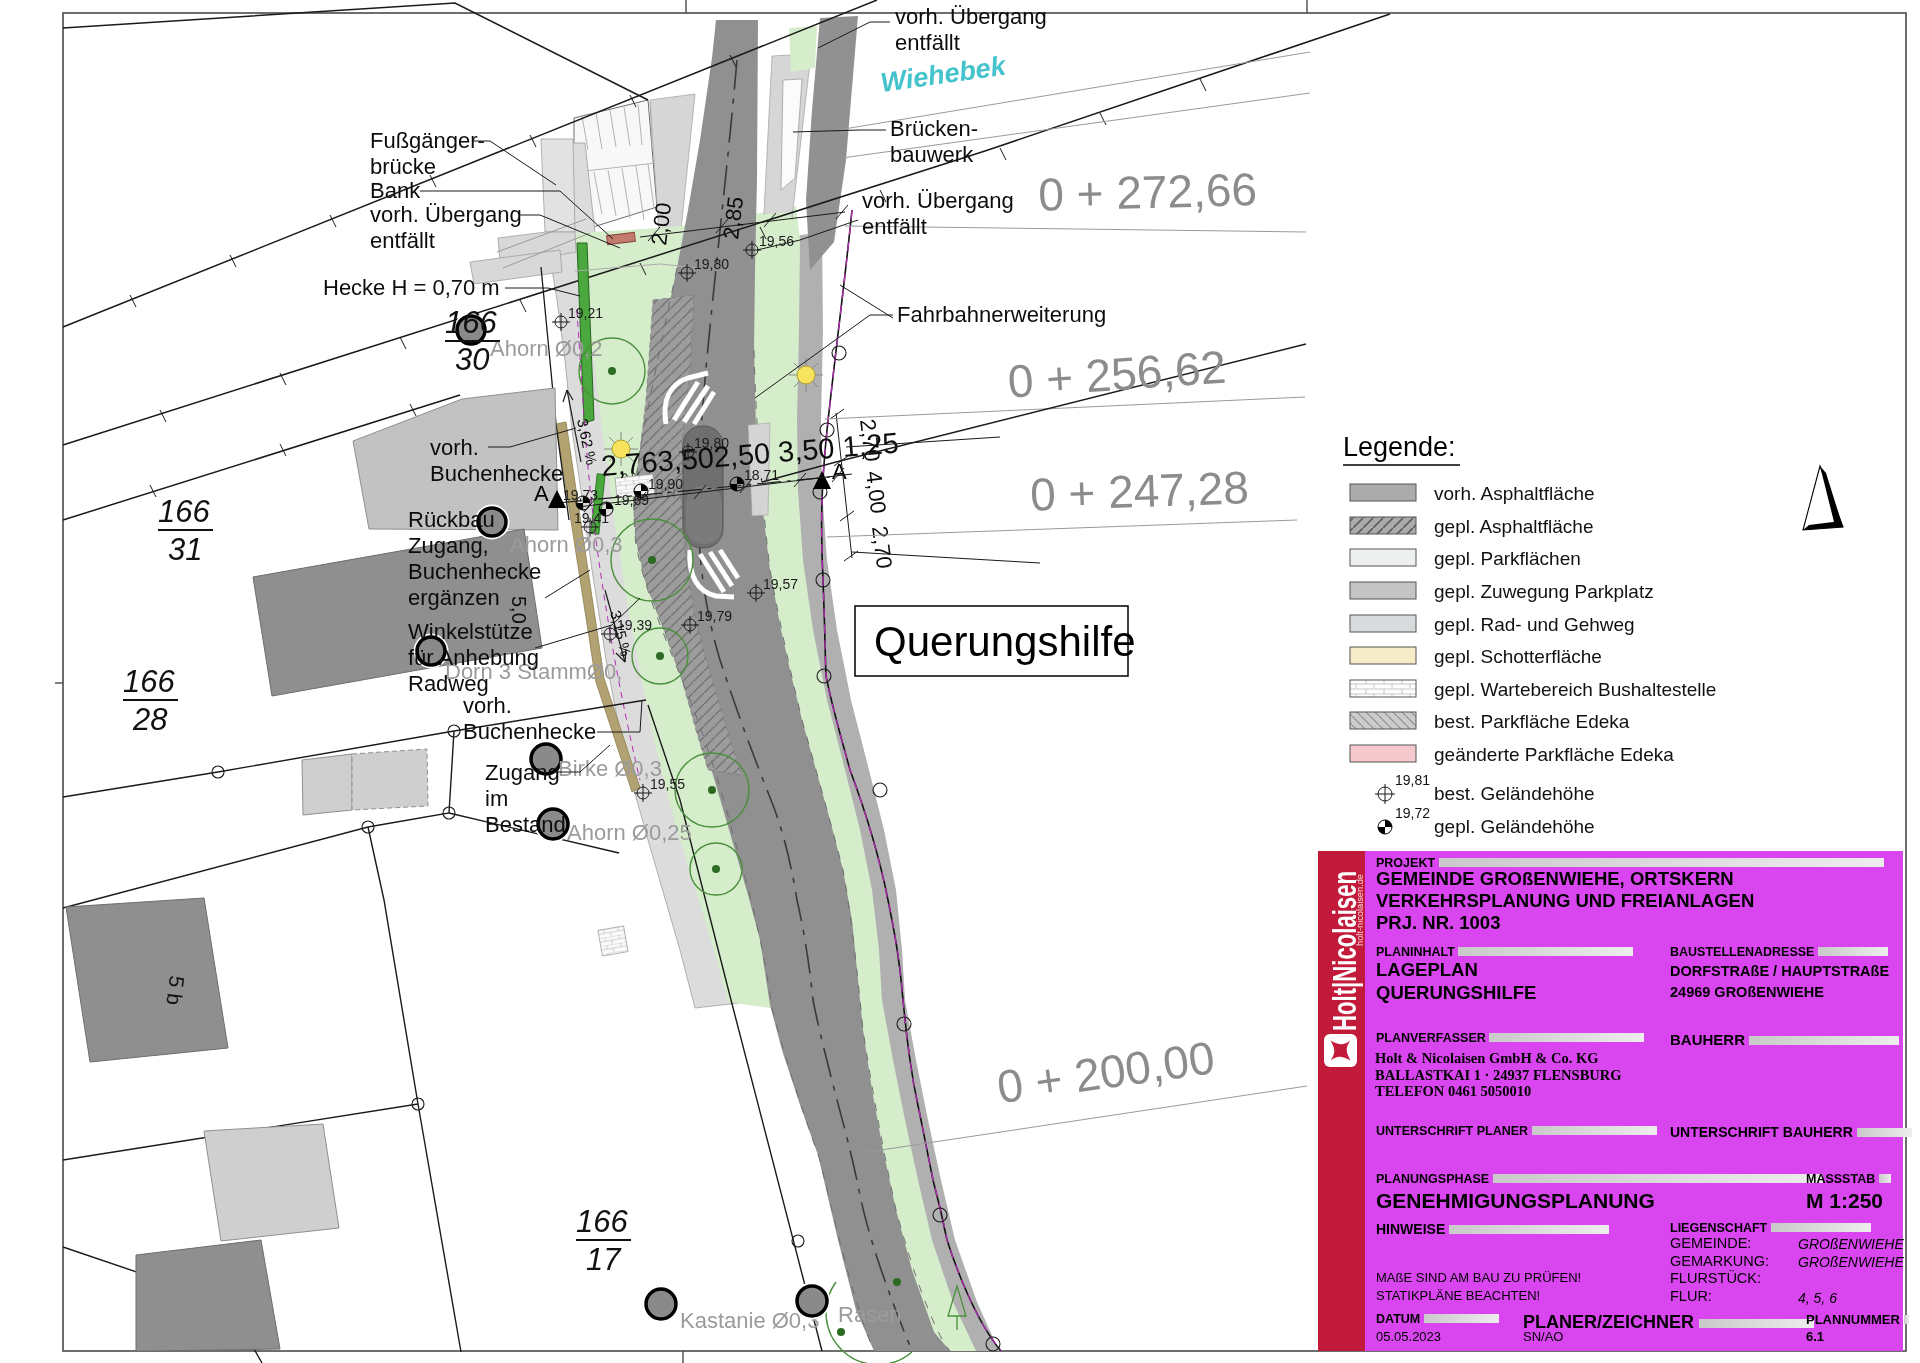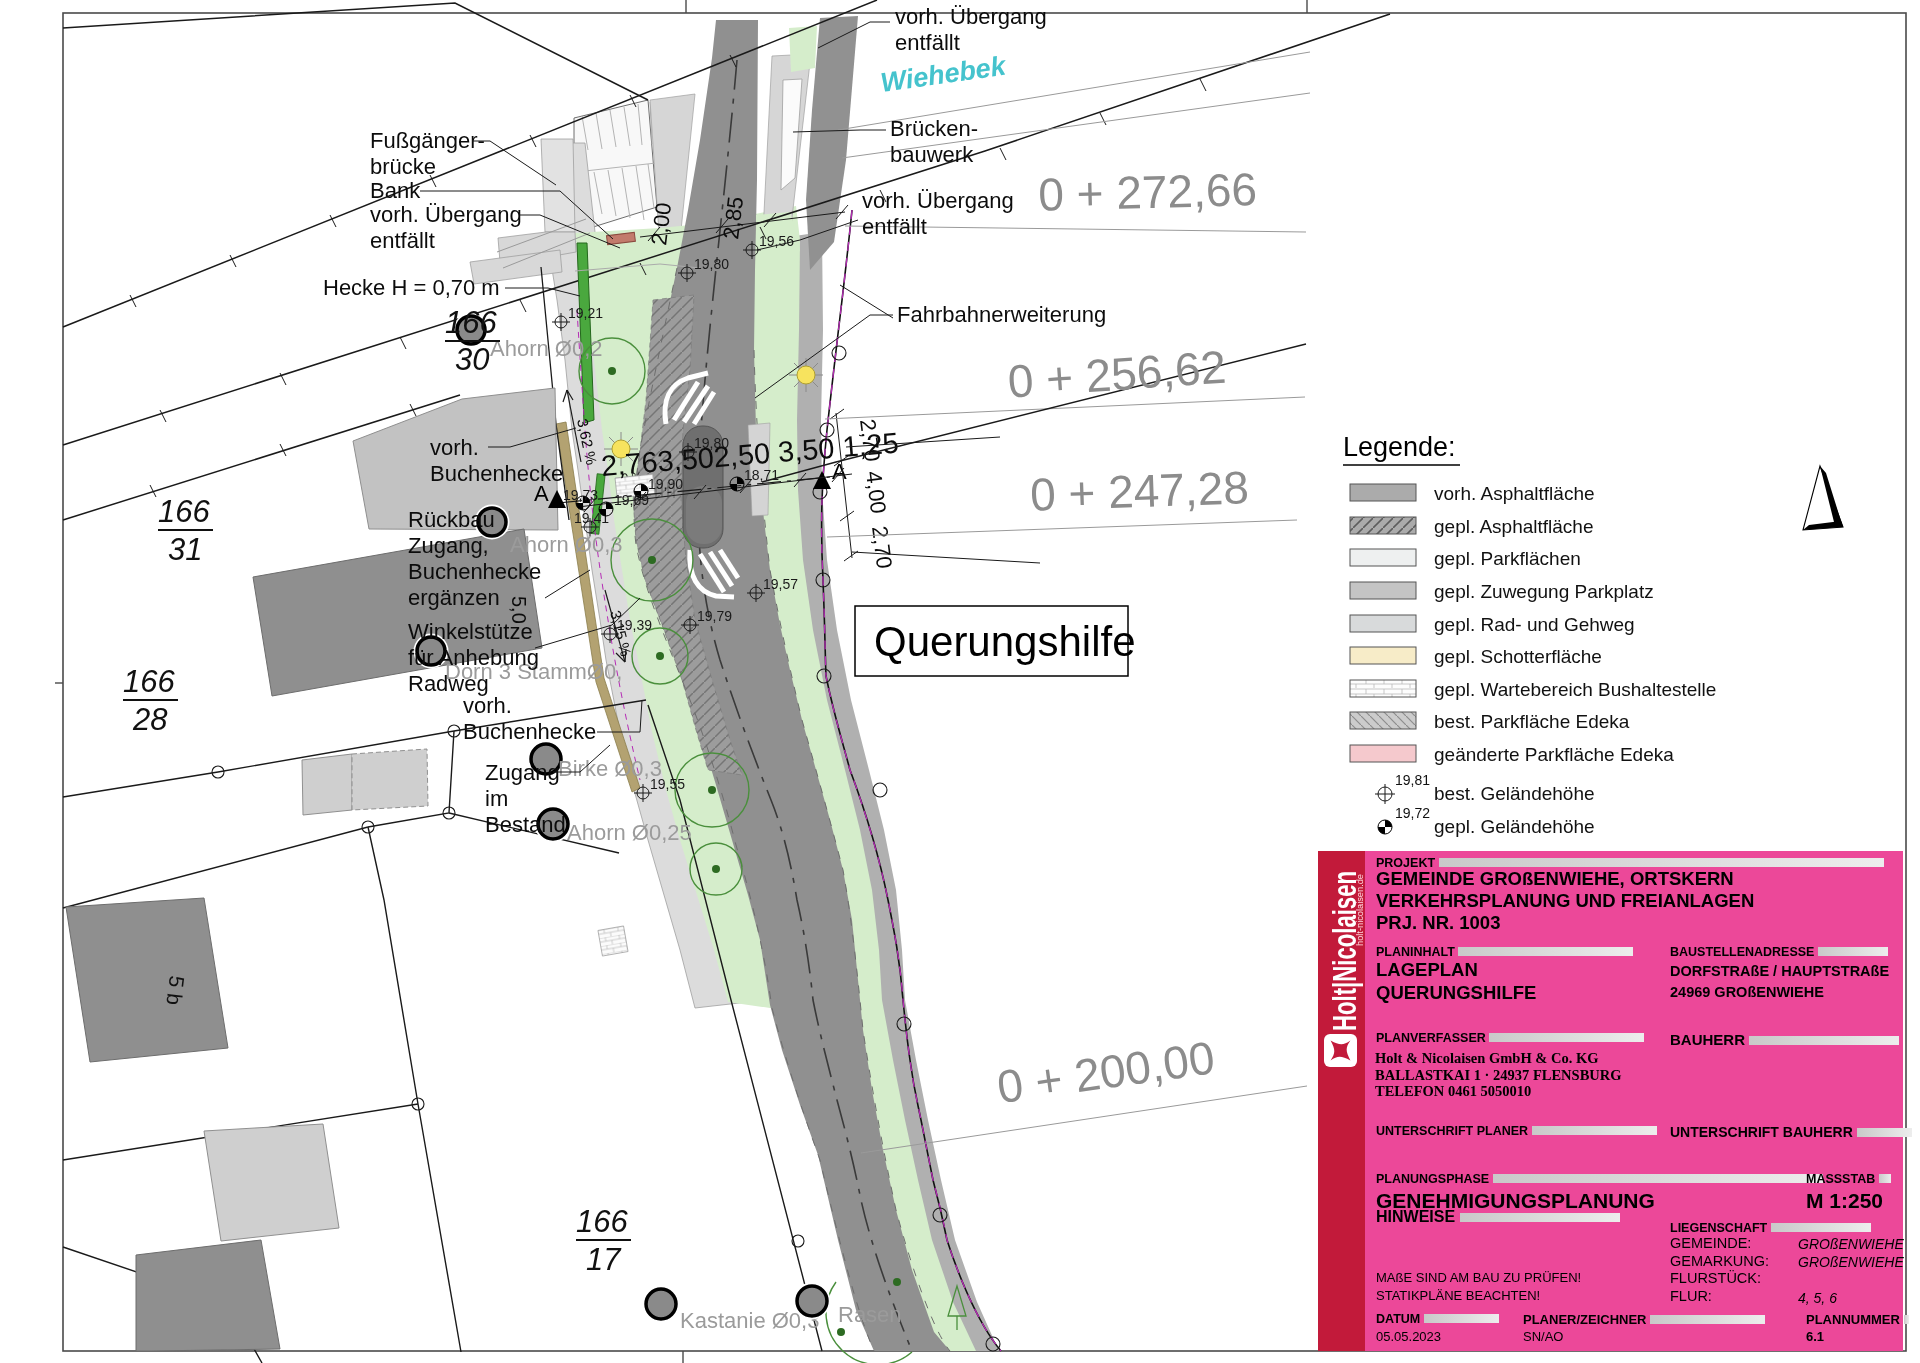"PROJEKT" div.abs { background: #ec4899 -> #d946ef }
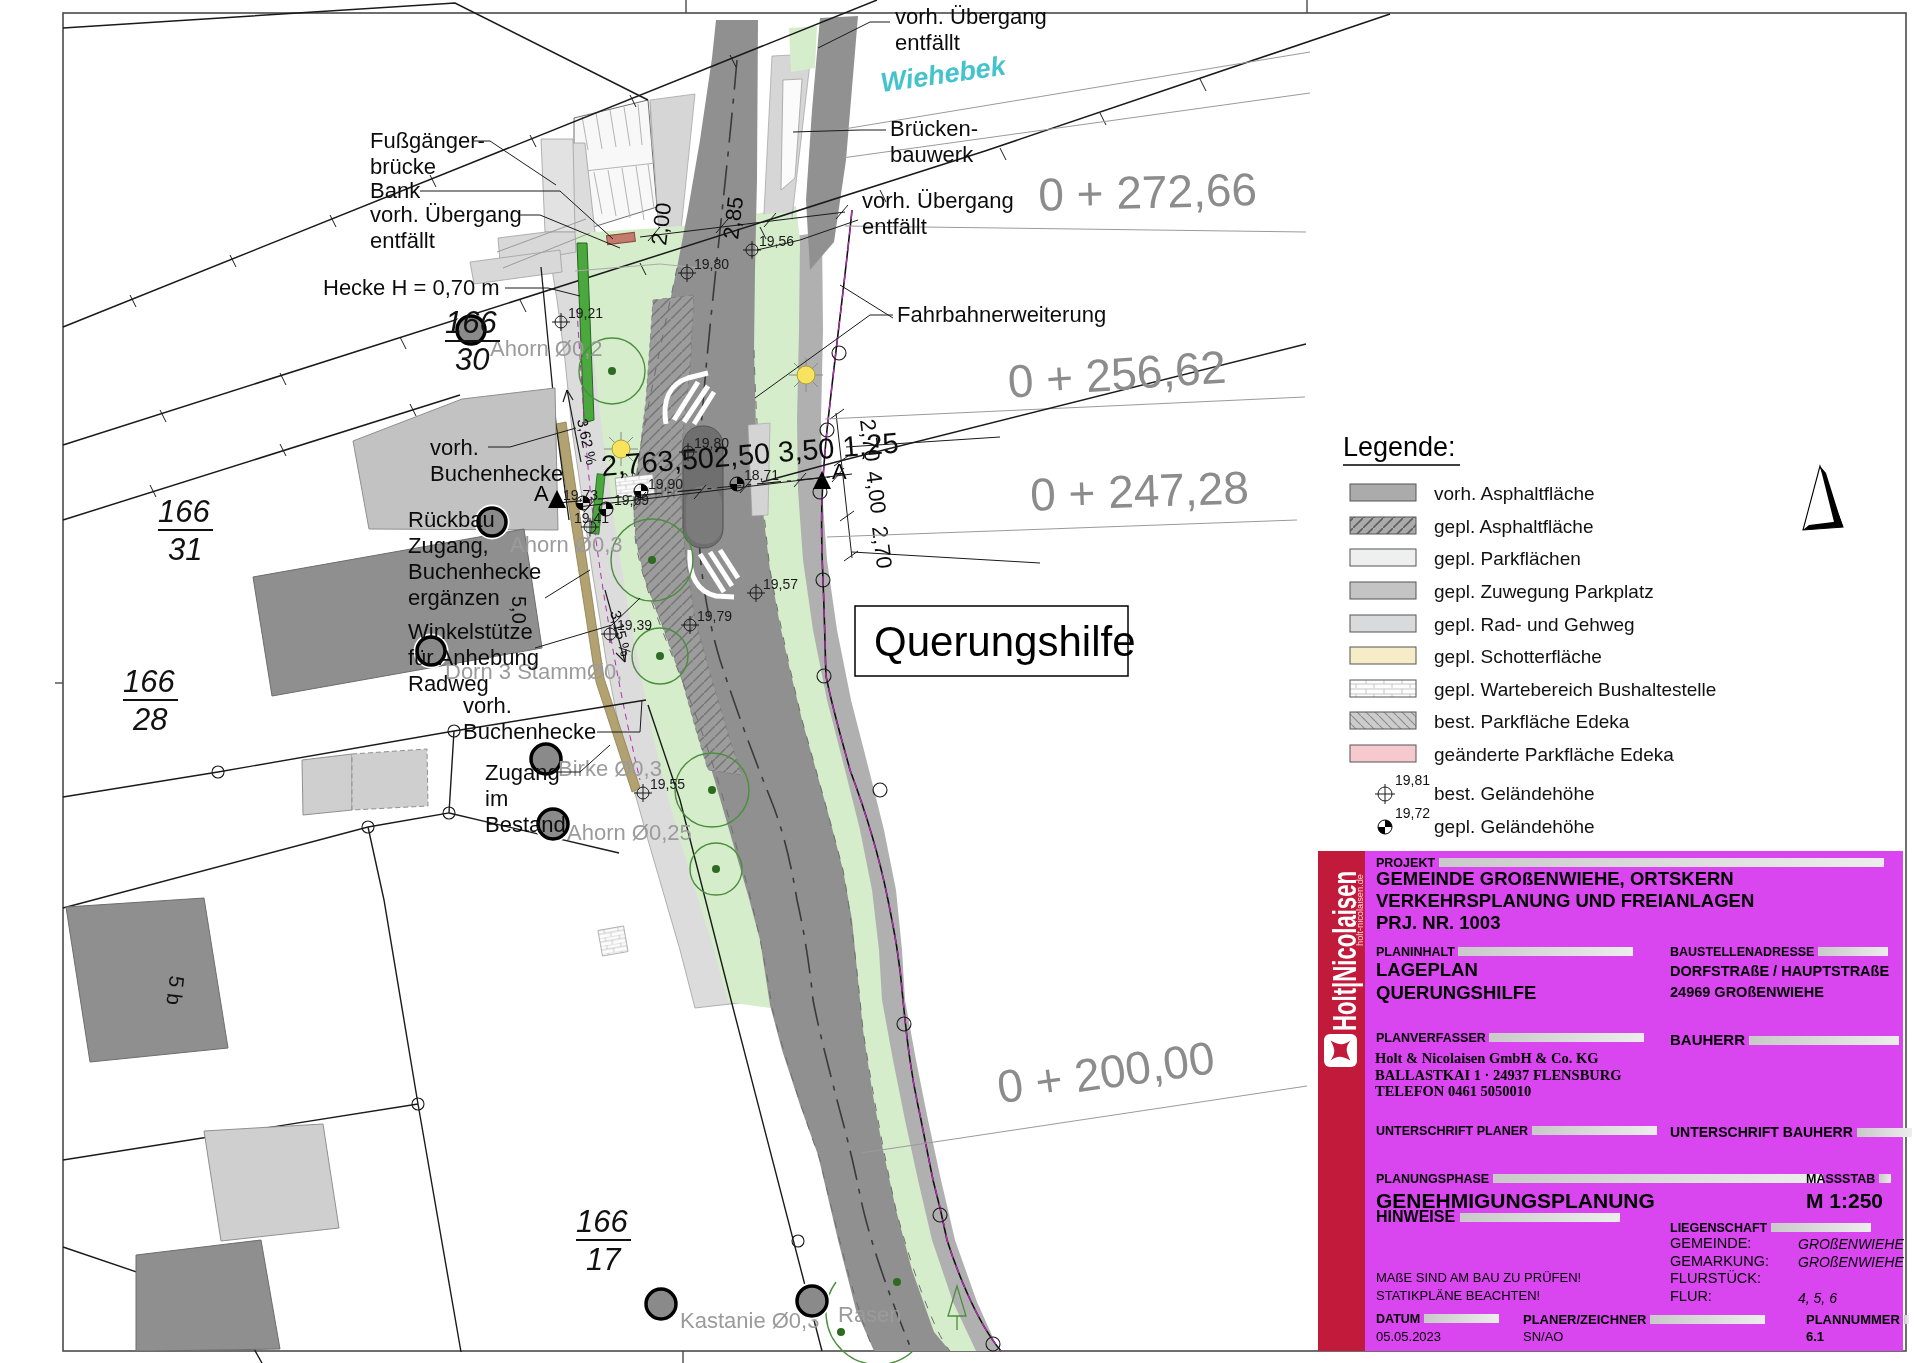"HINWEISE" div.abs { font-size: 16px -> 14px; top: 357px -> 370px }
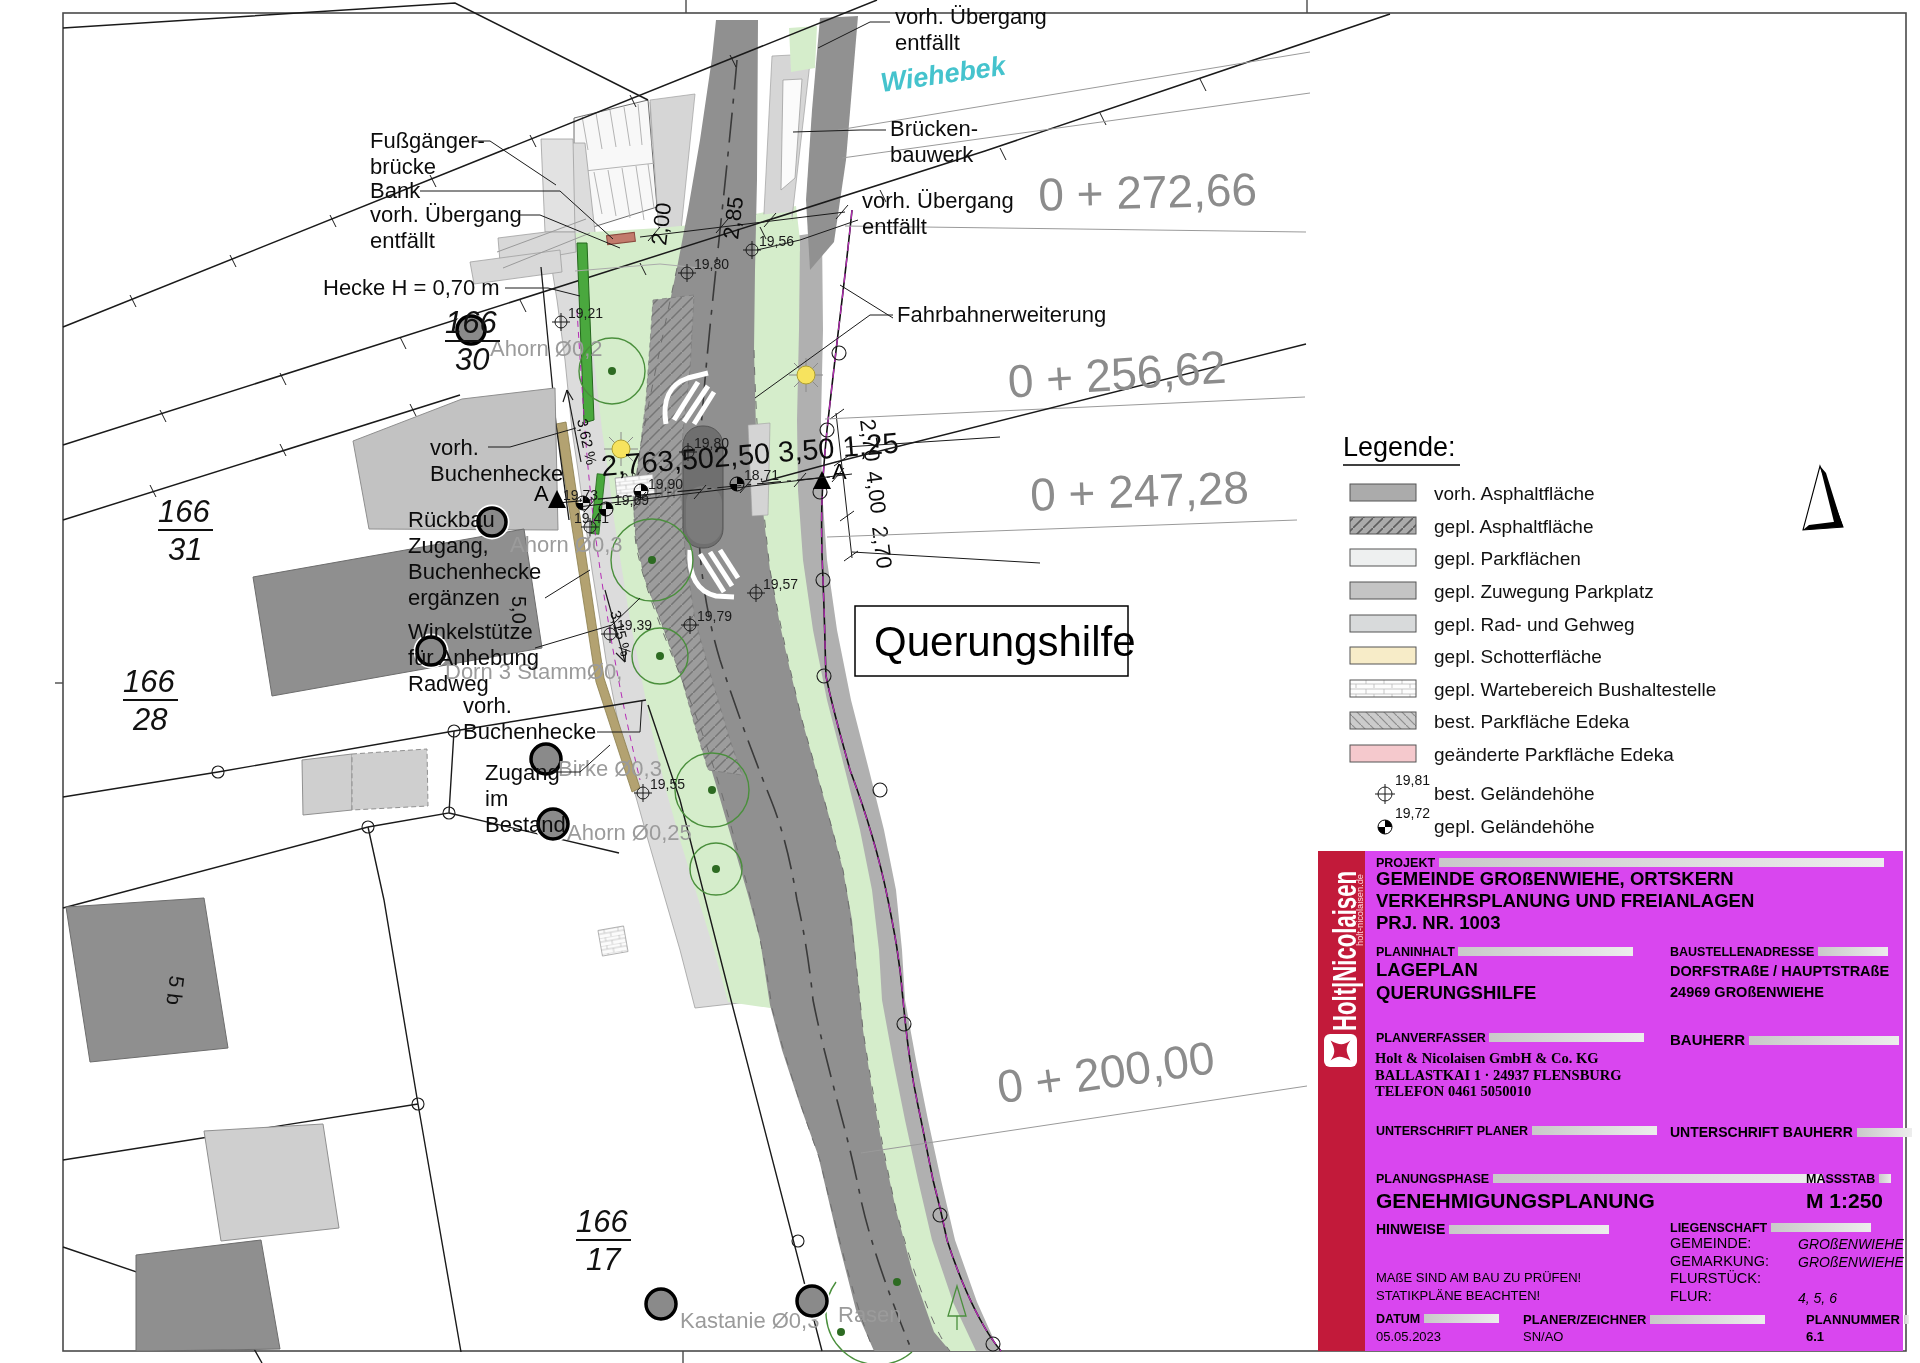"PLANER/ZEICHNER" div.abs { font-size: 13px -> 18px }
